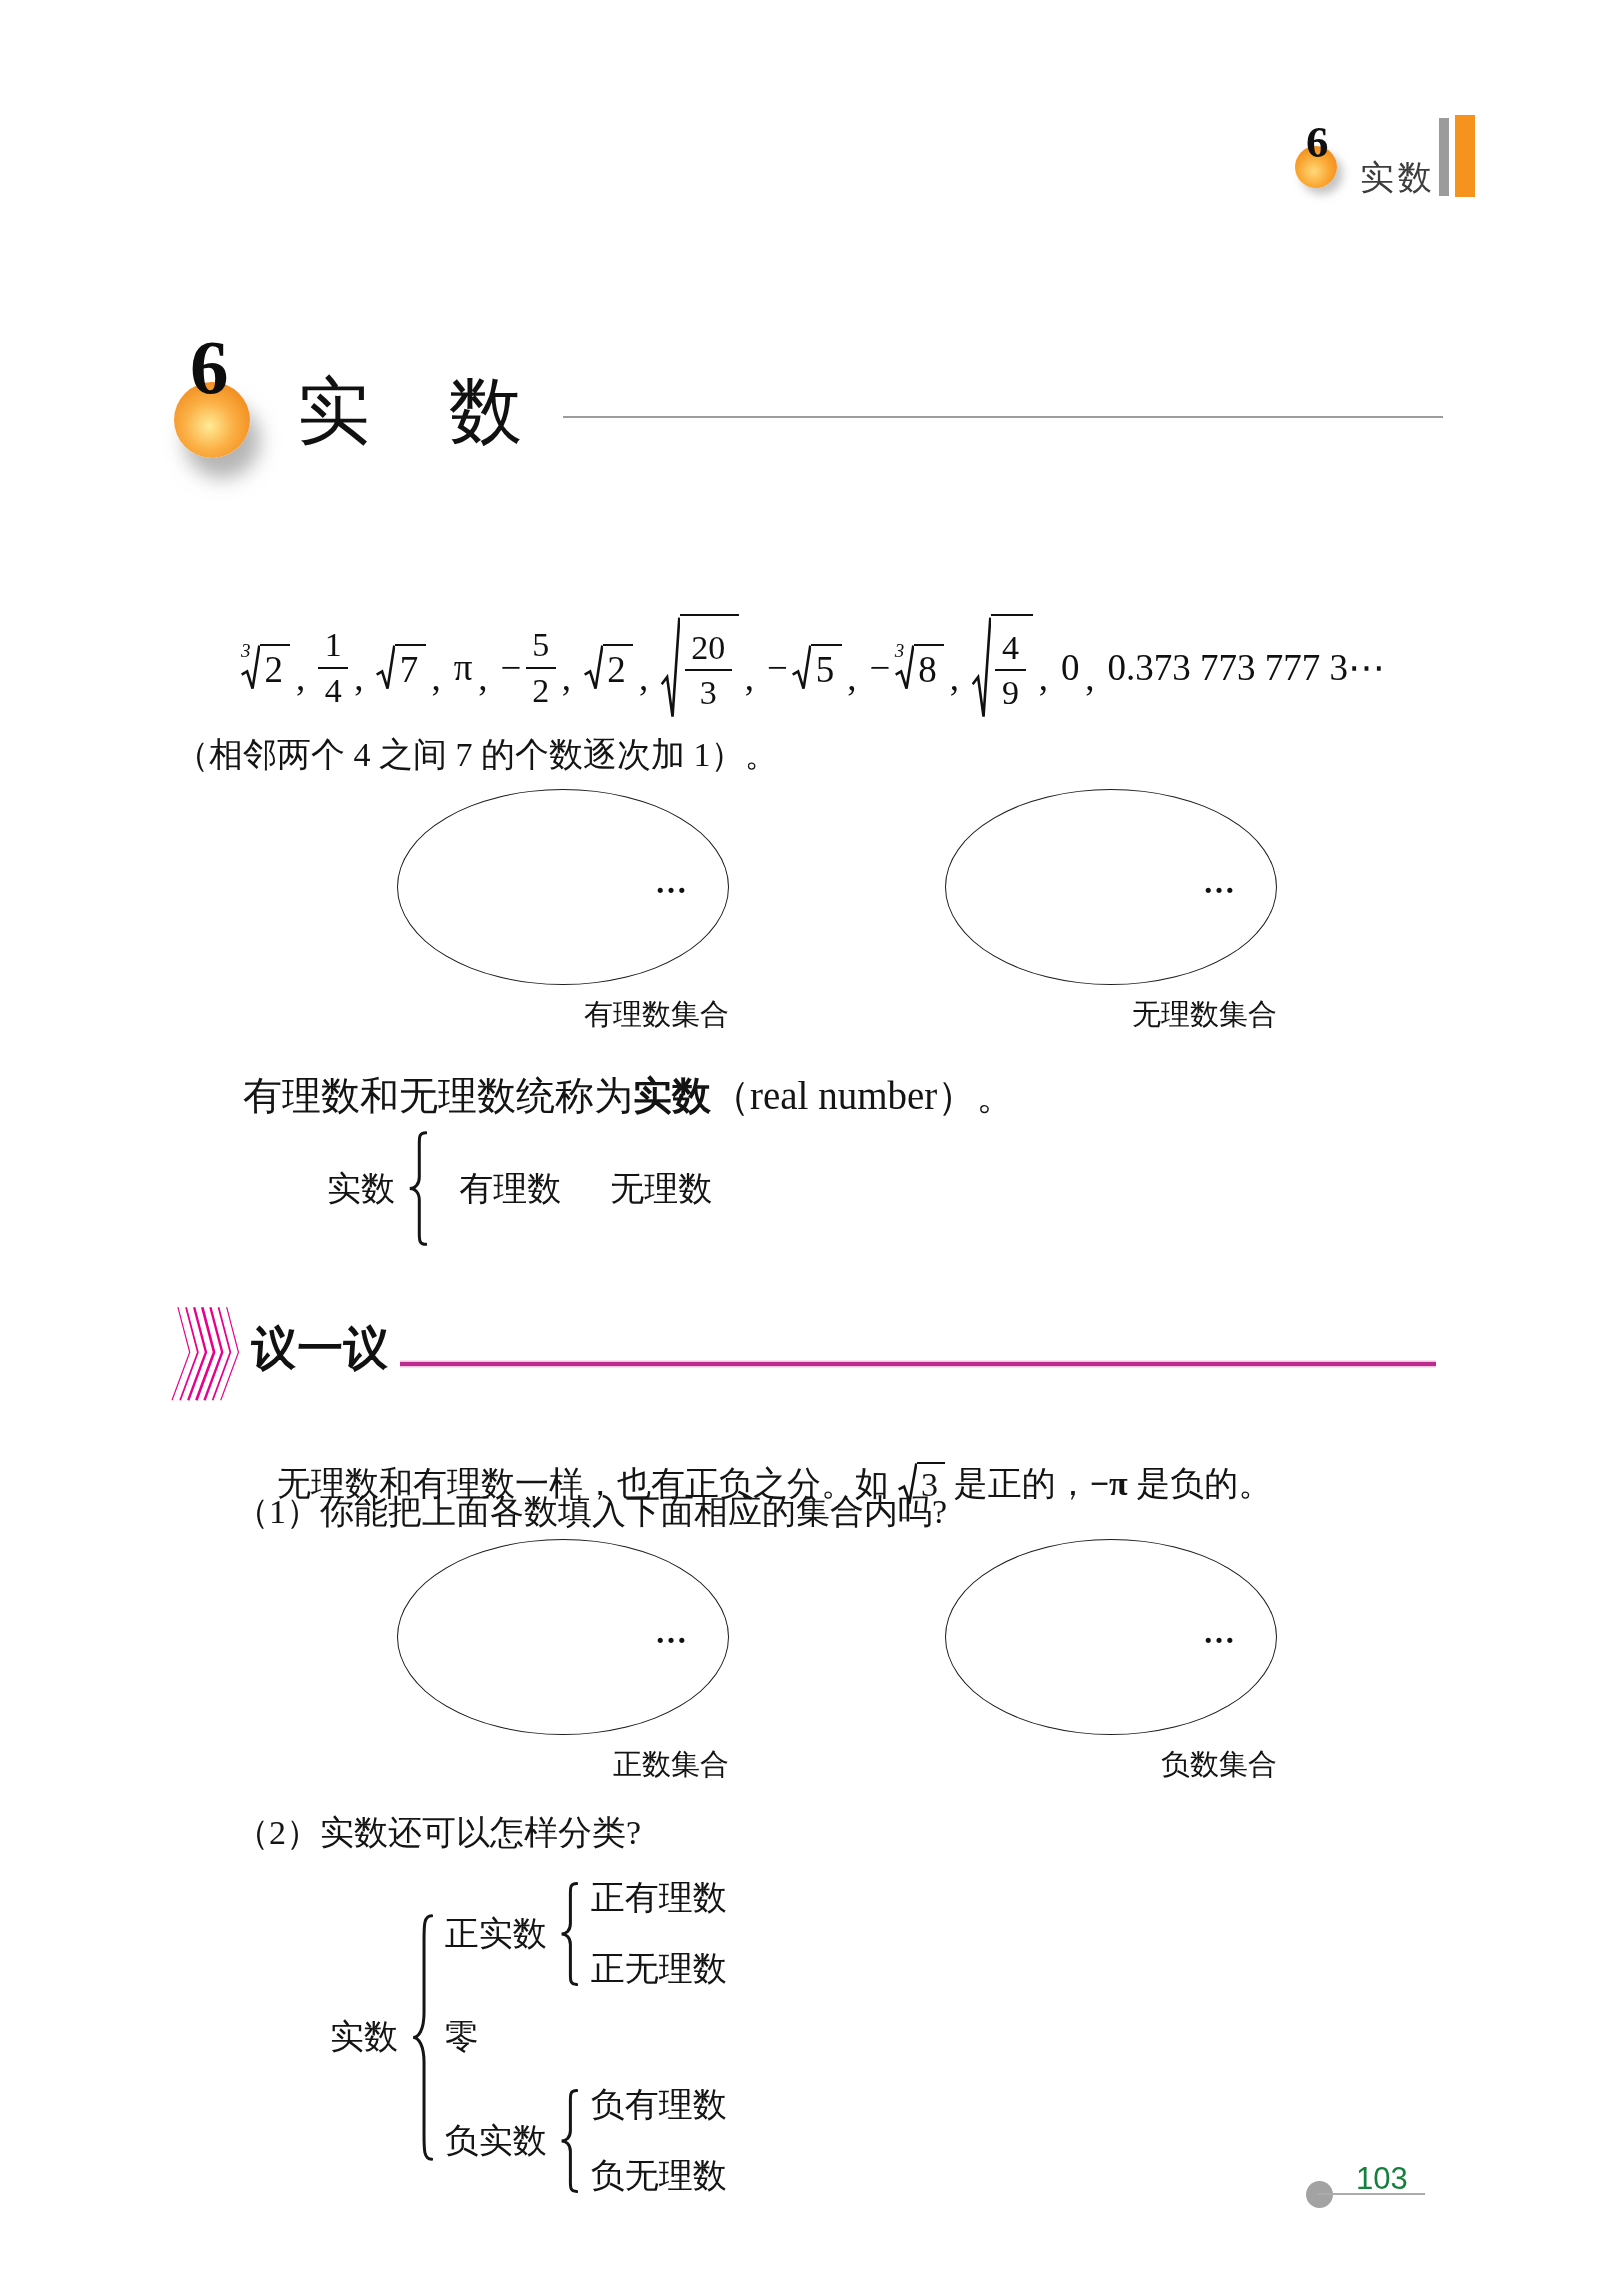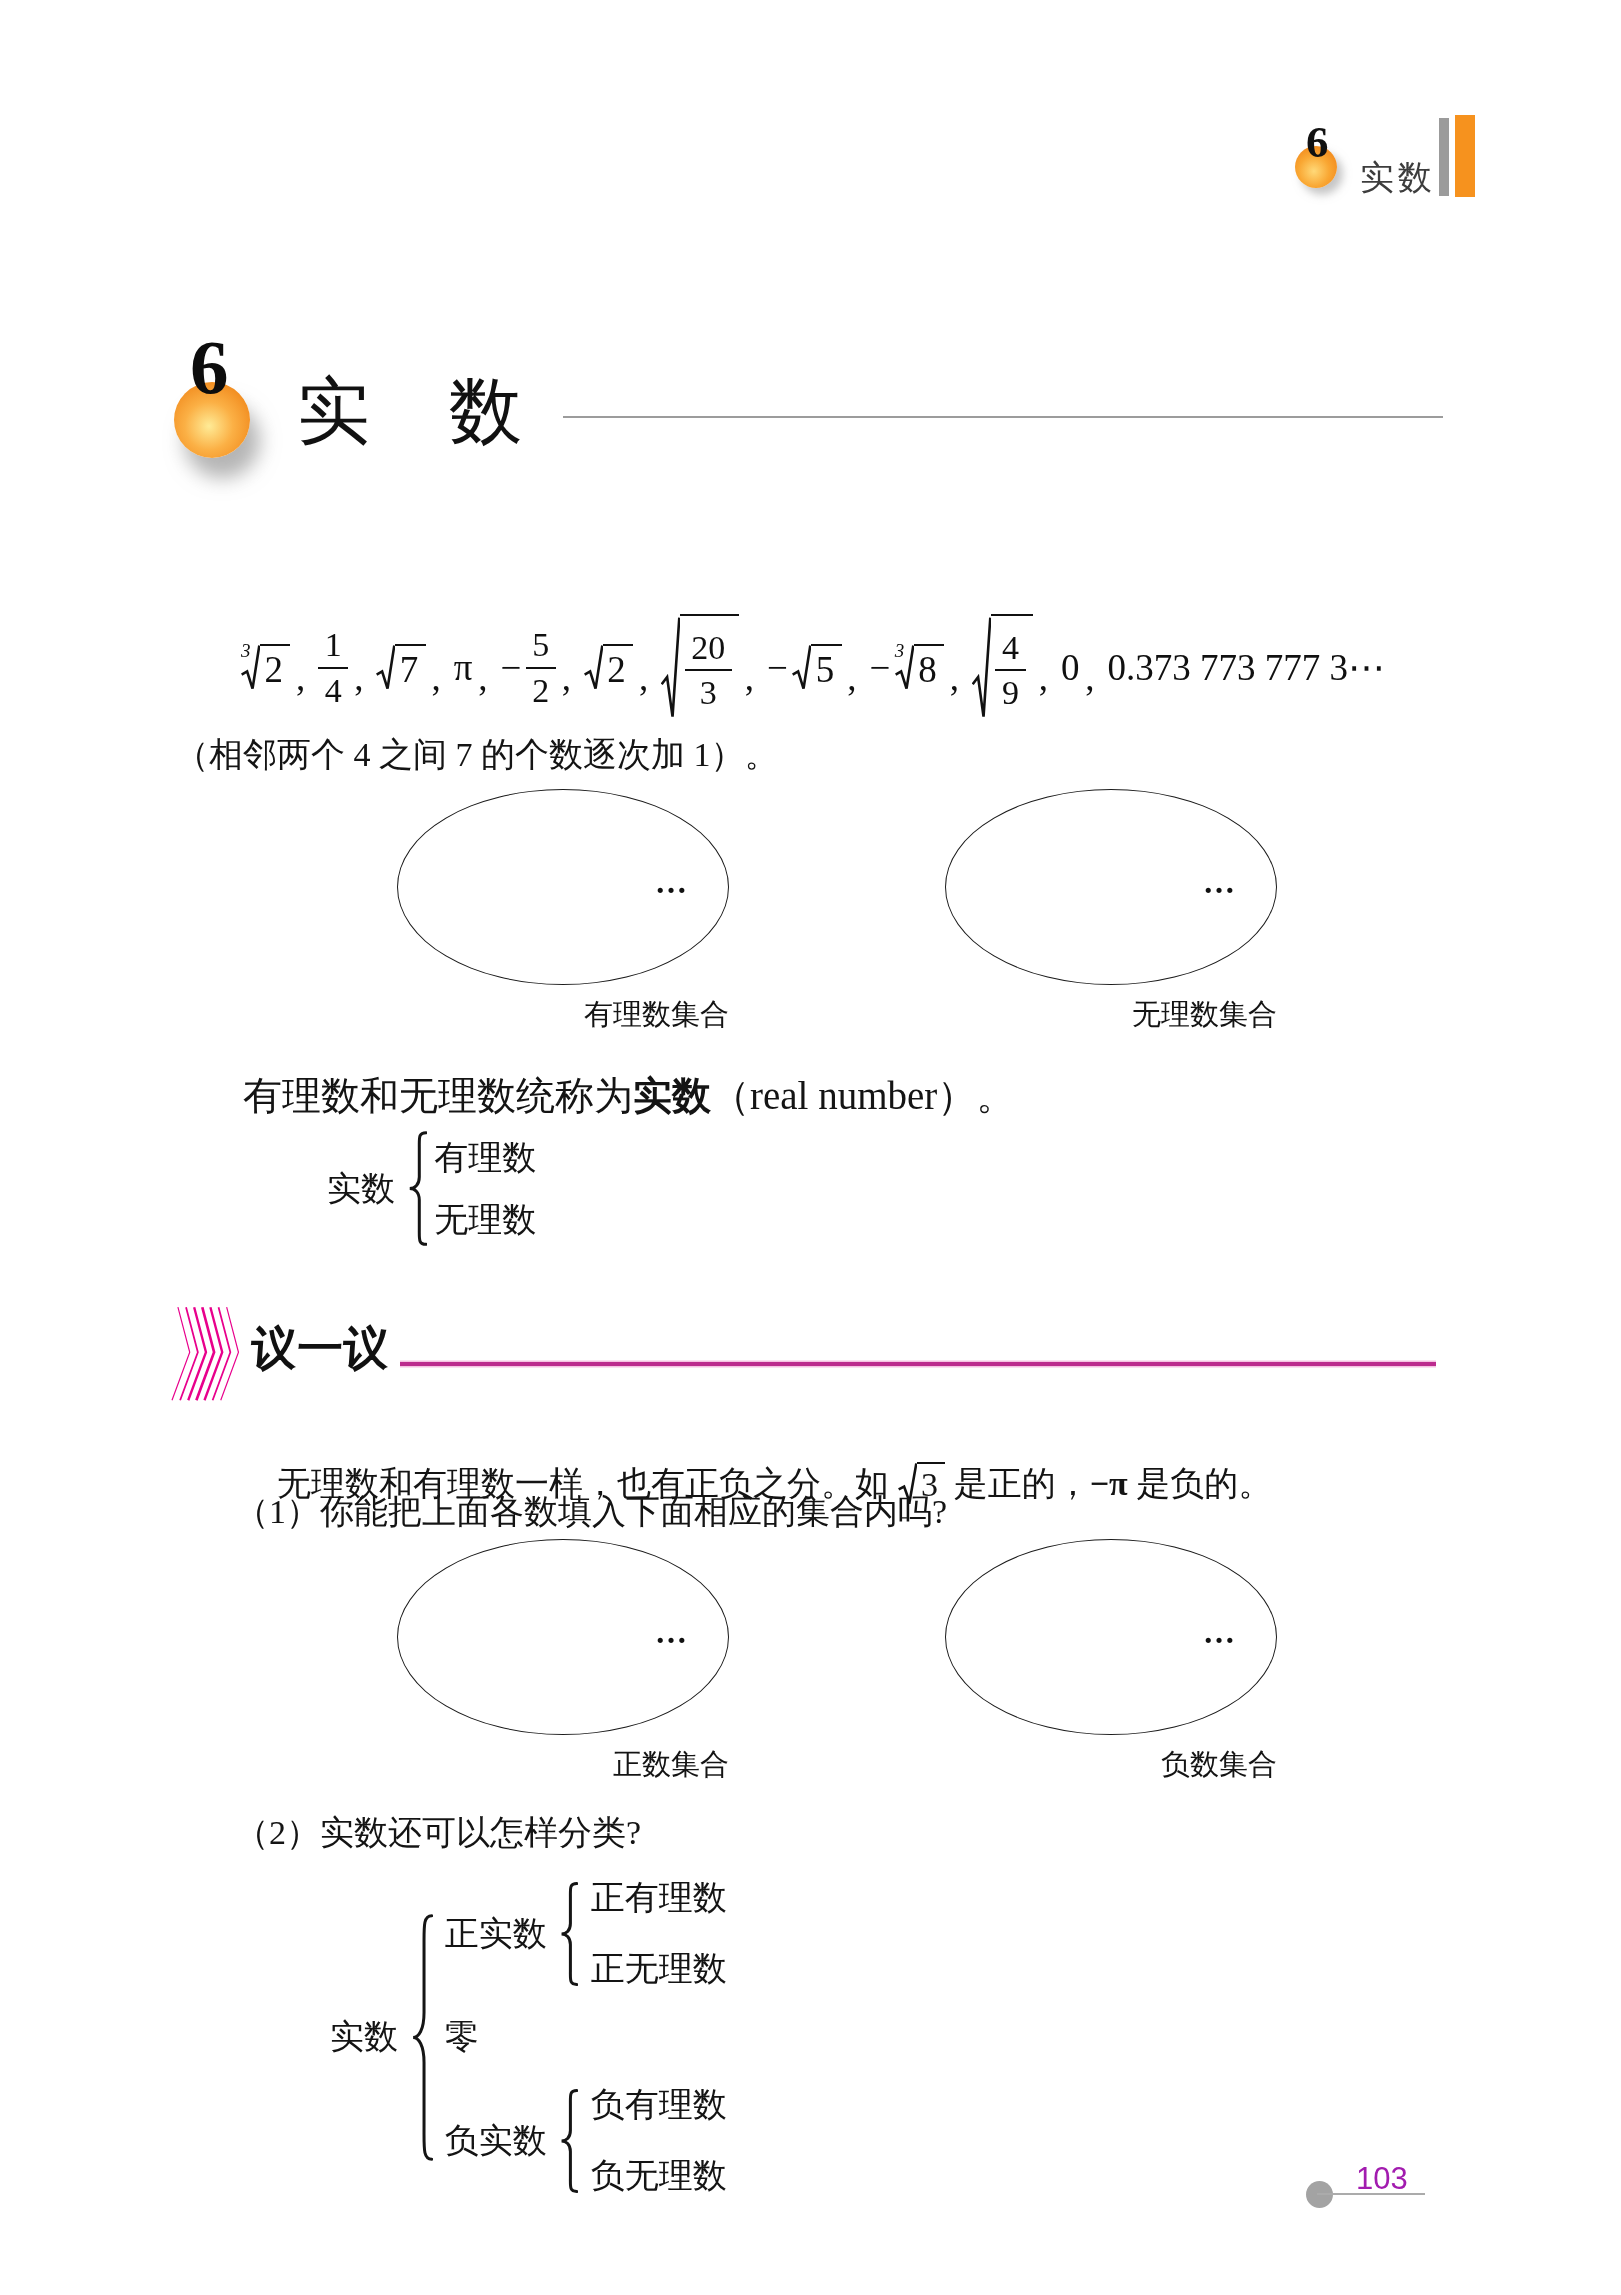"有理数" .tcol { flex-direction: column -> row; gap: 16px -> 49px; margin-left: 7px -> 32px }
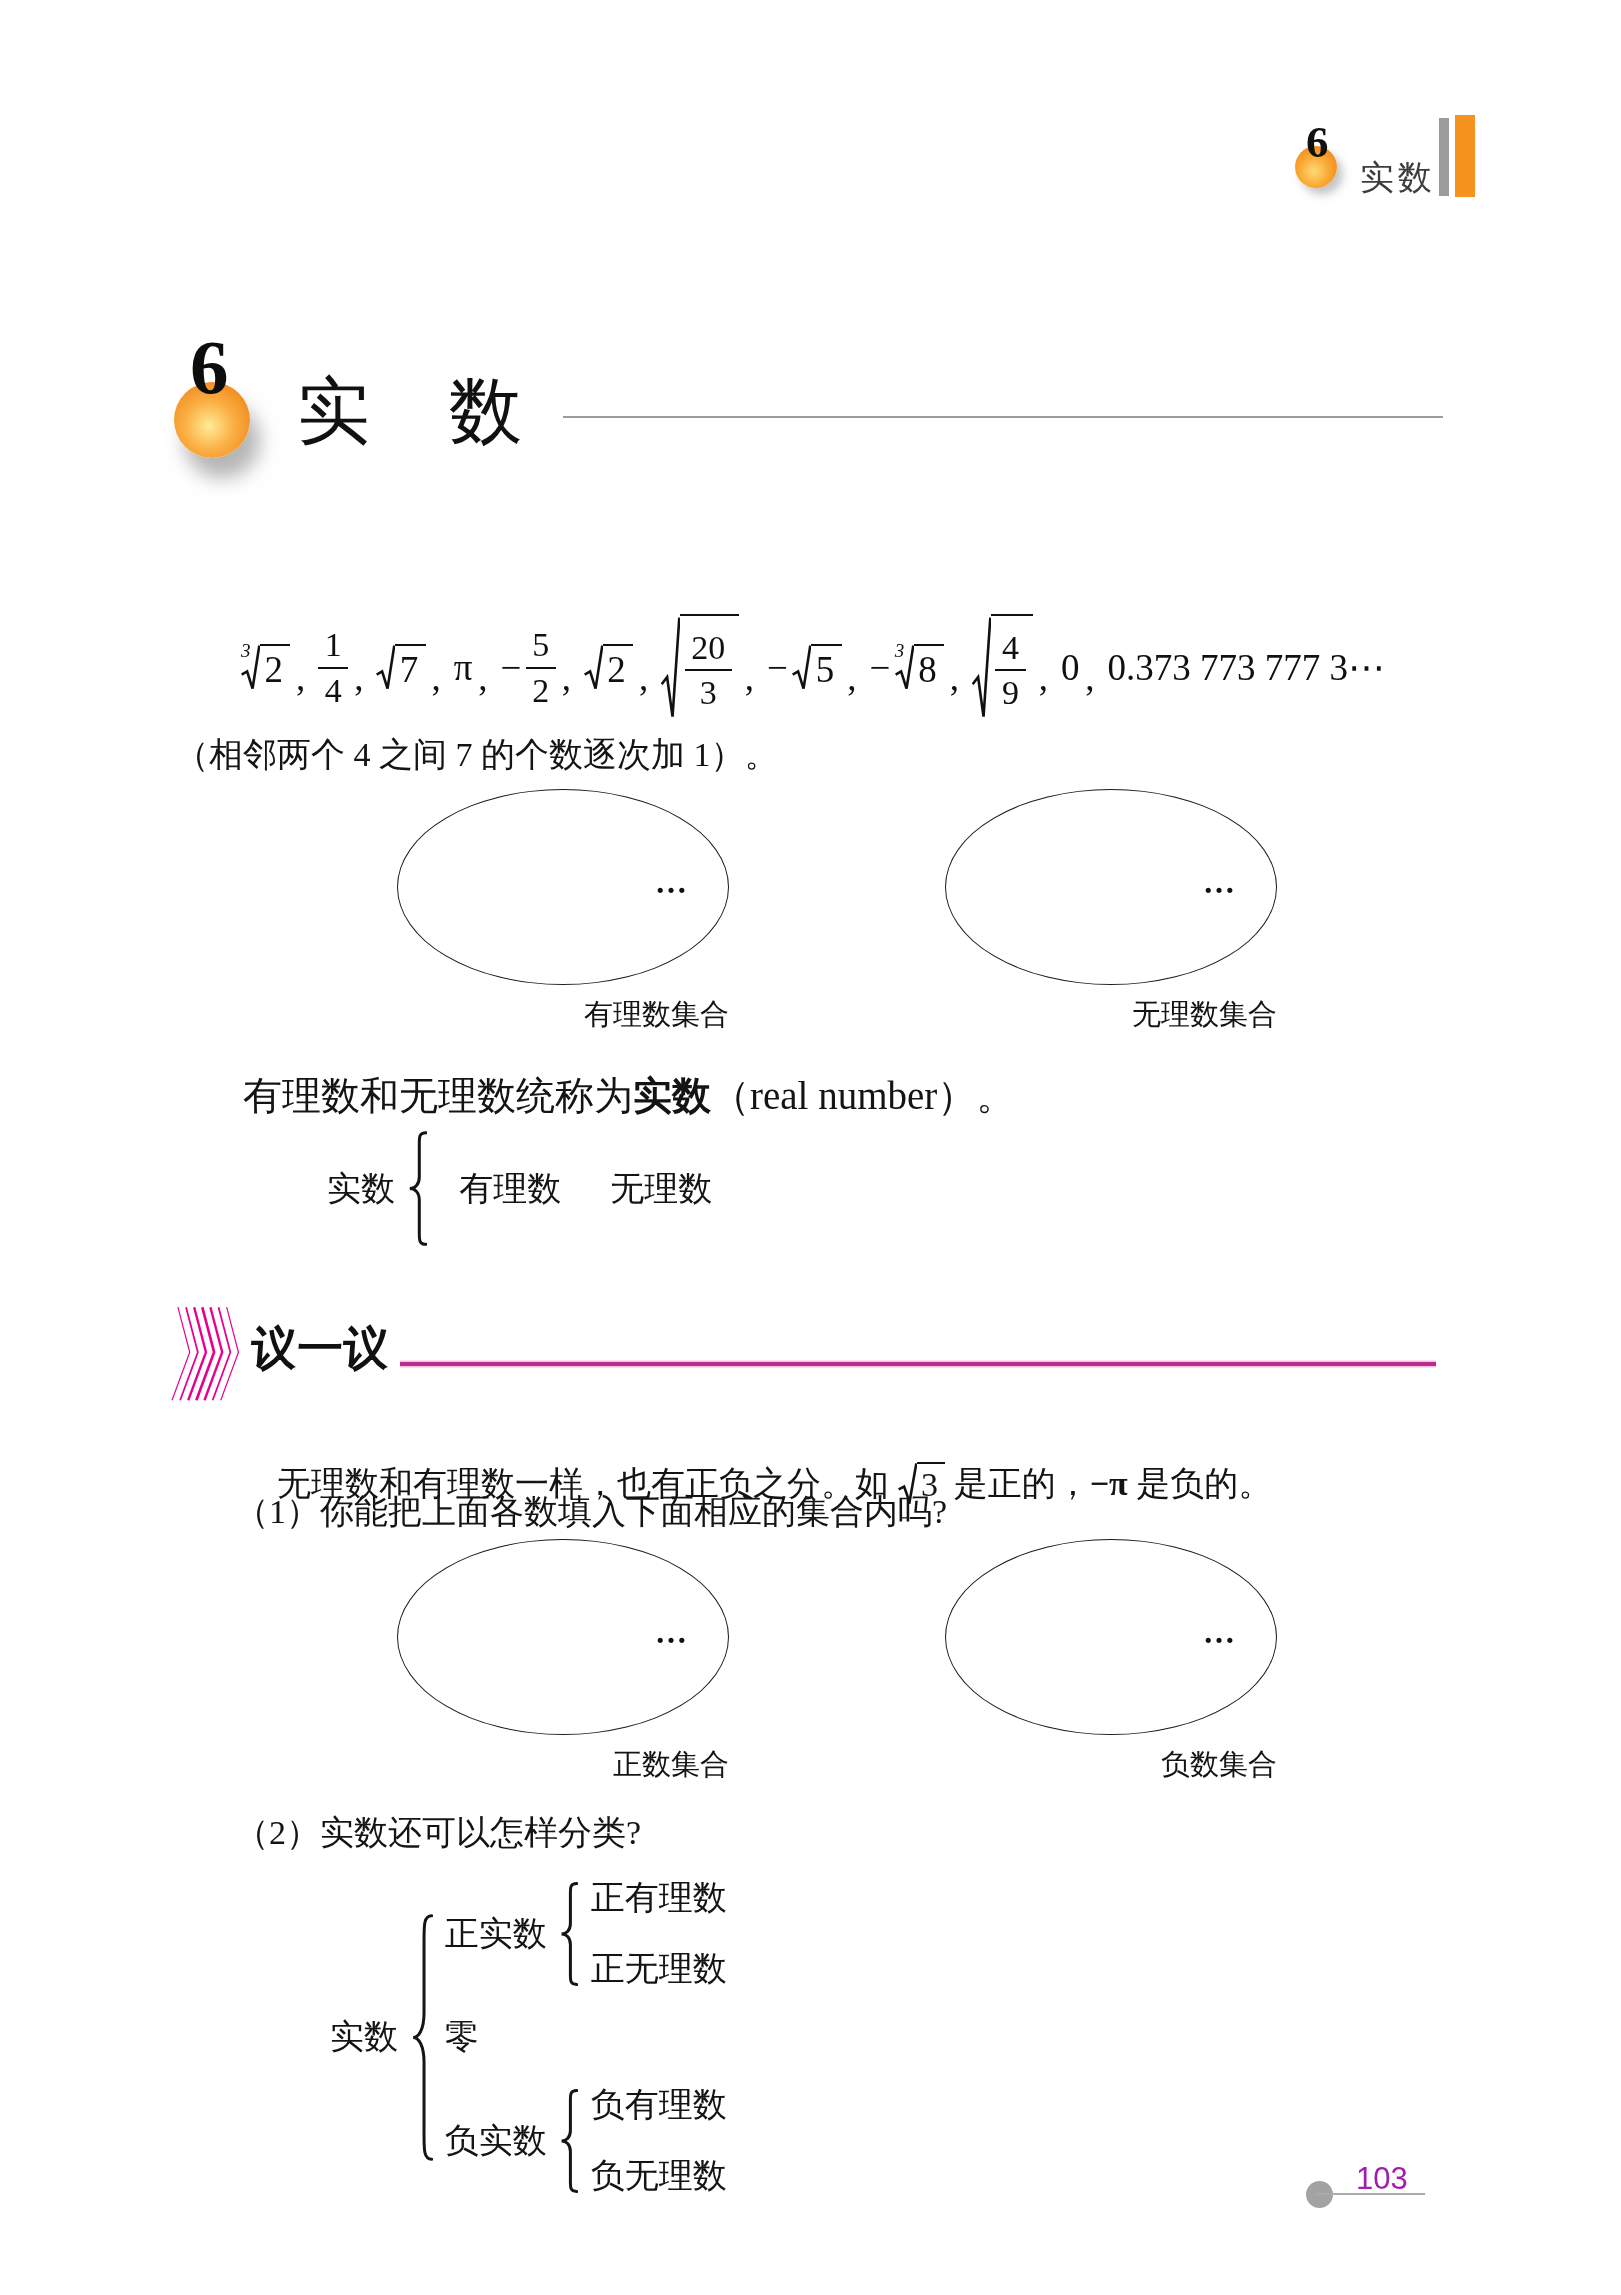"103" .foot-num { color: #a21caf -> #15803d }
